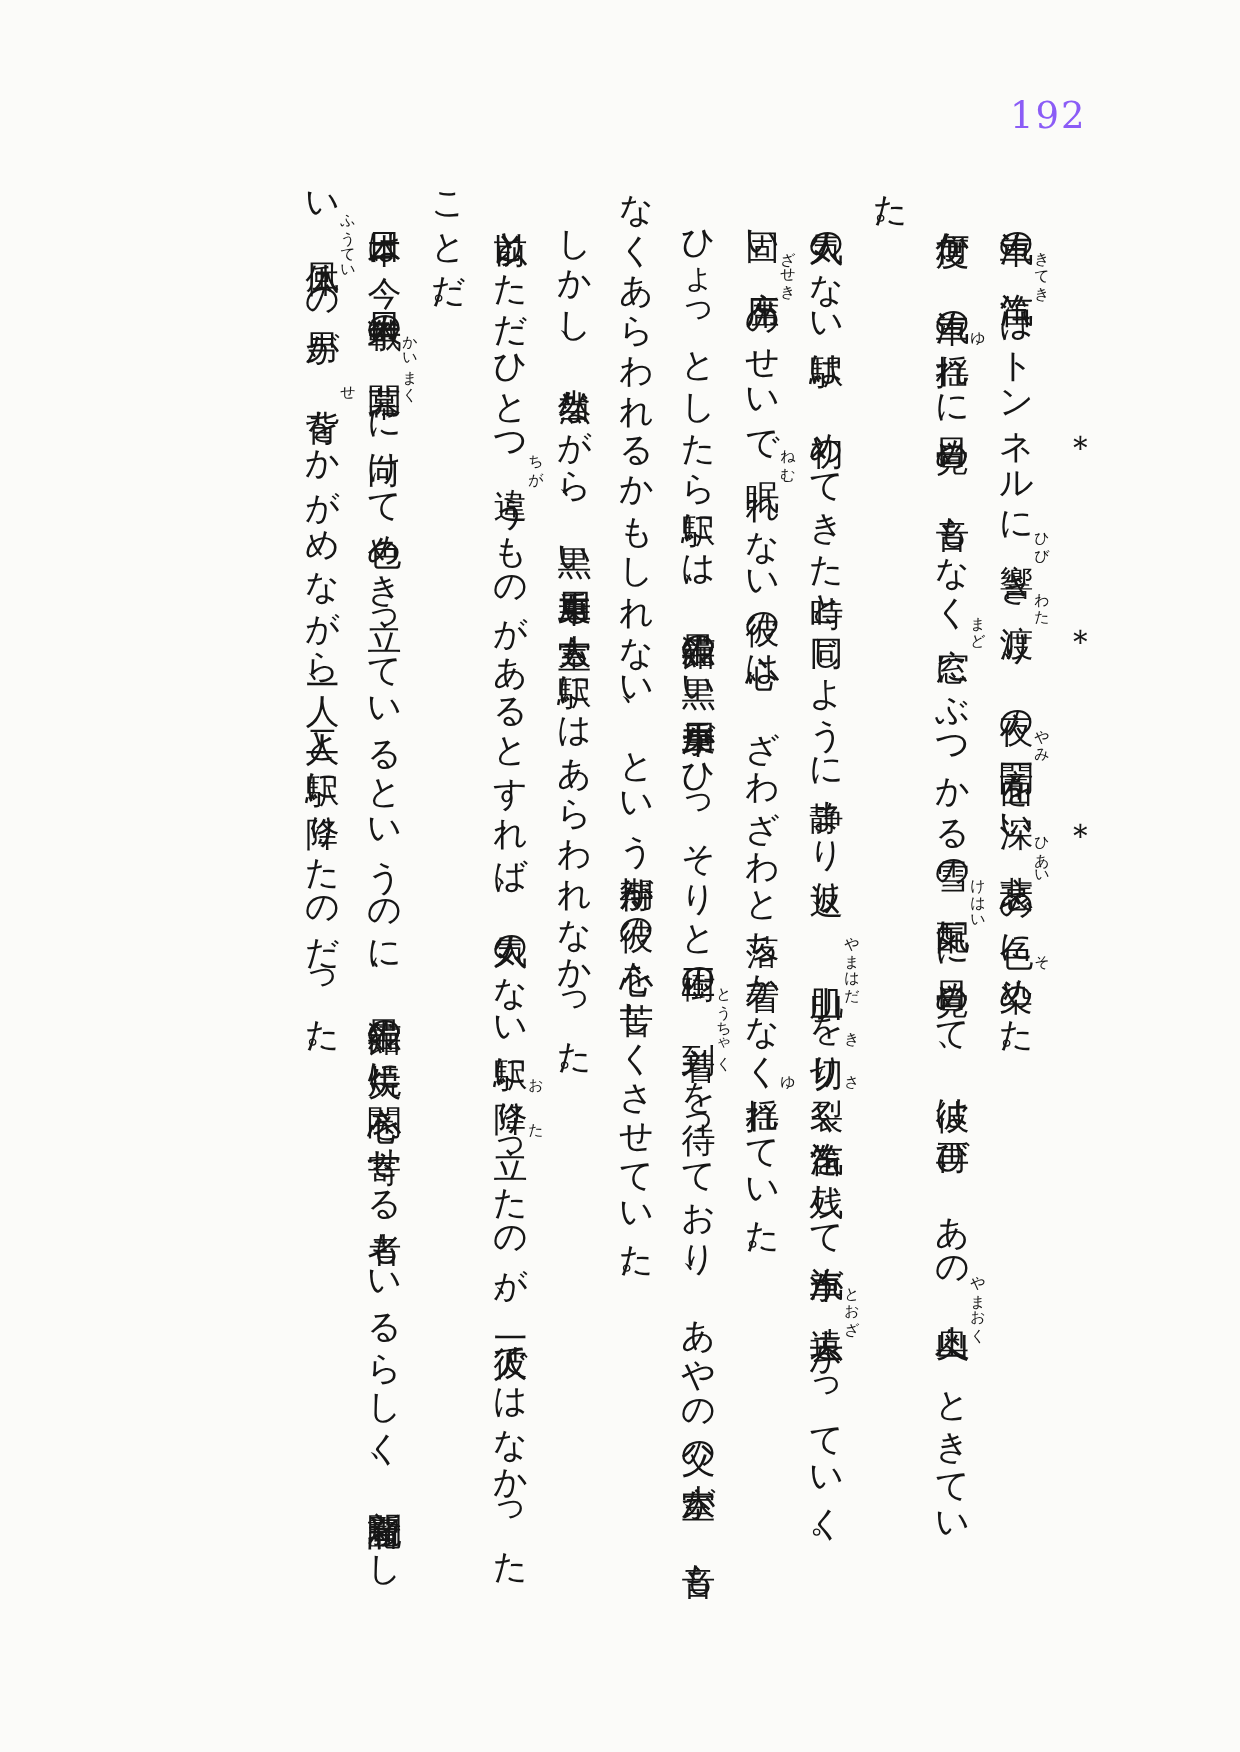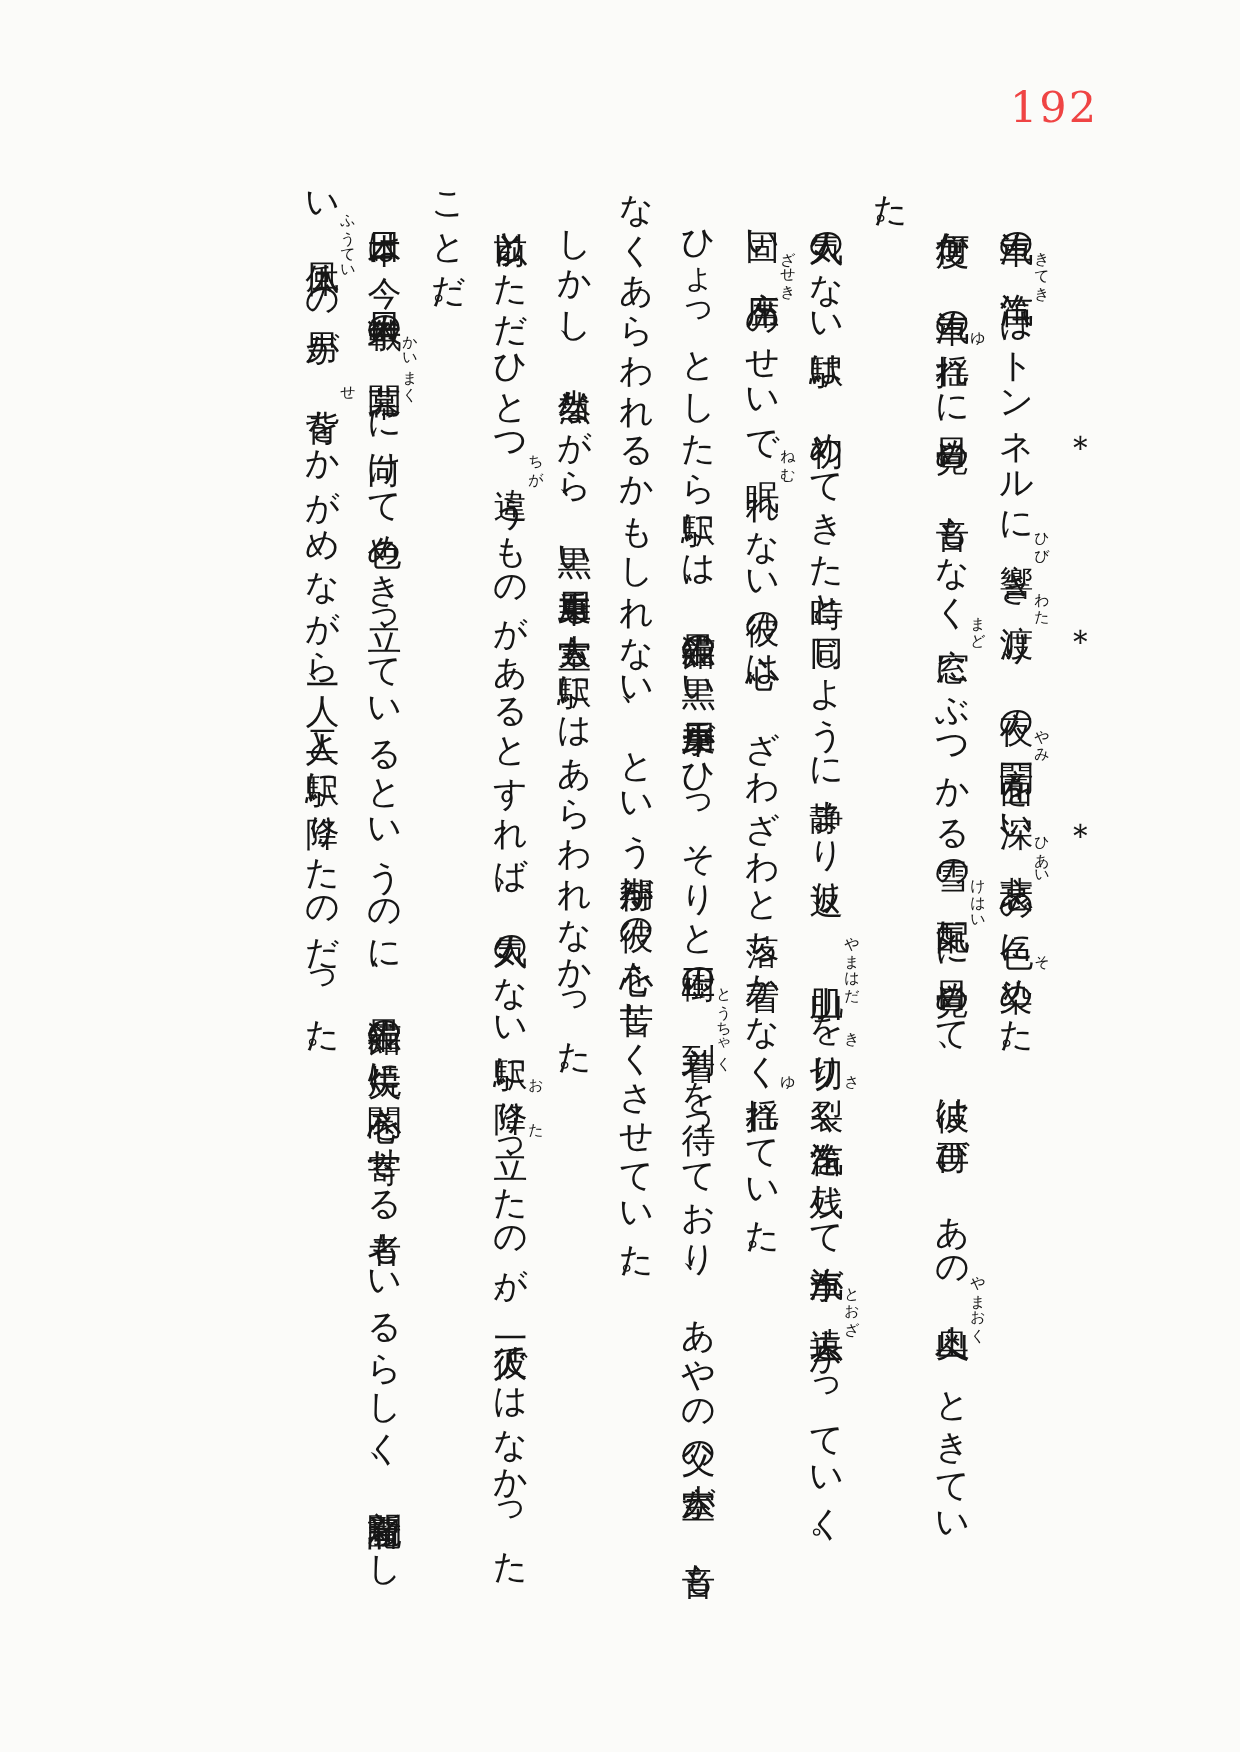"192" .page-number { color: #ef4444 -> #8b5cf6; font-size: 43px -> 37px; top: 82px -> 94px }
